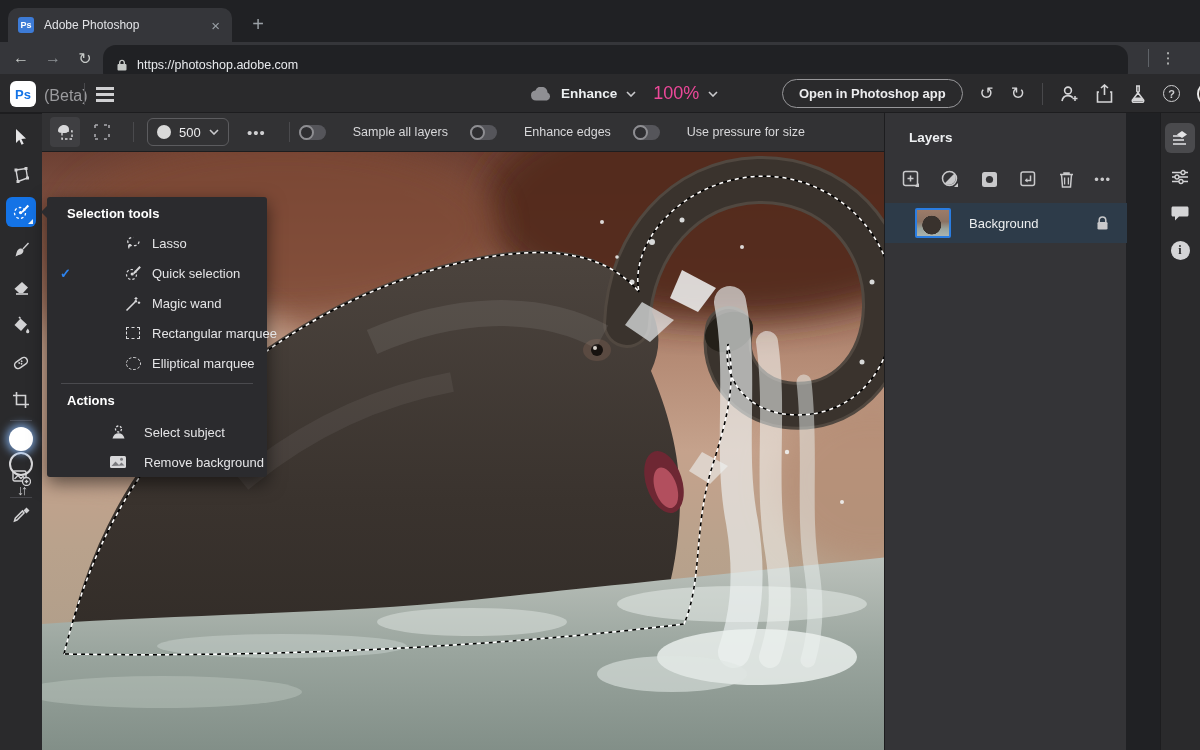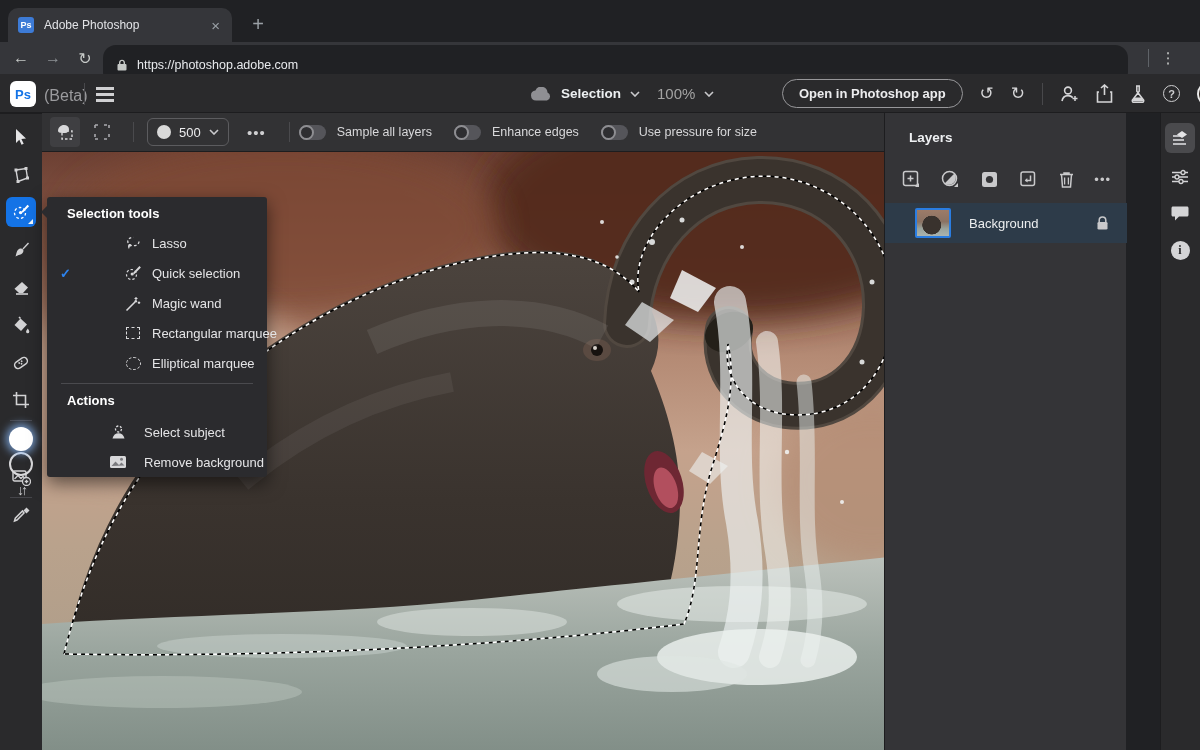"Selection" span.docname { text: Selection -> Enhance }
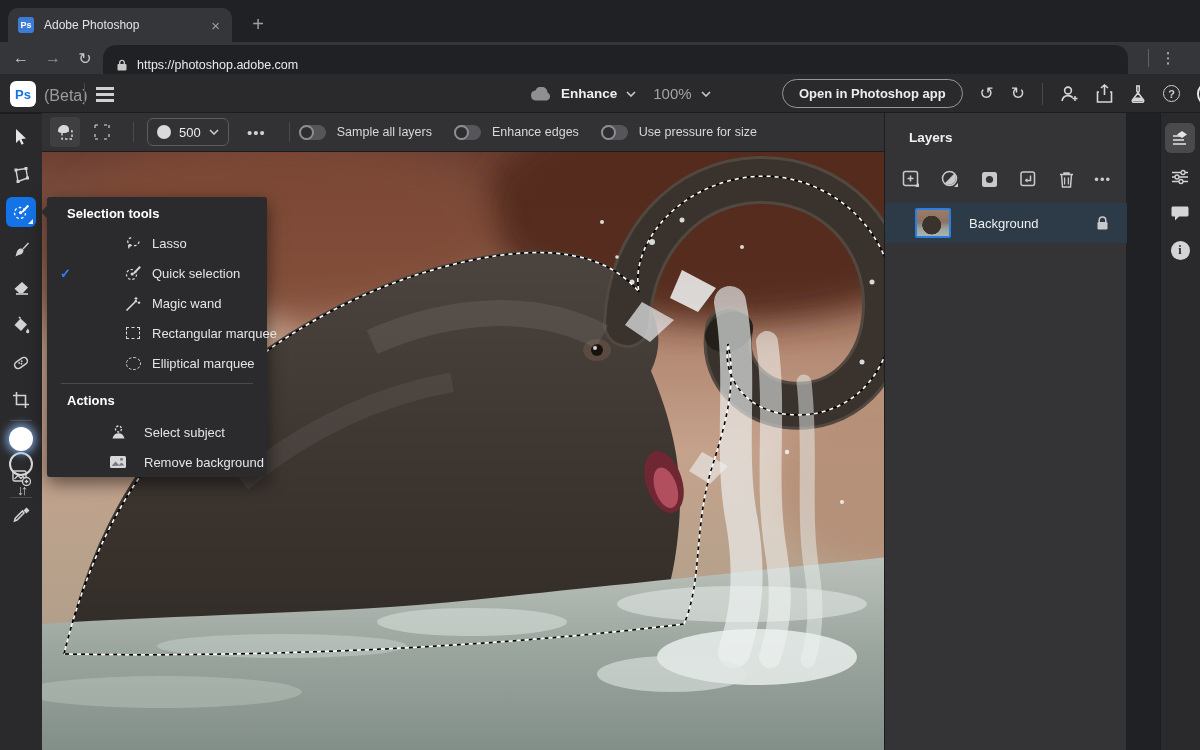"100%" .zoomval { color: #a3a3a3 -> #ec4899; font-size: 15px -> 18px }
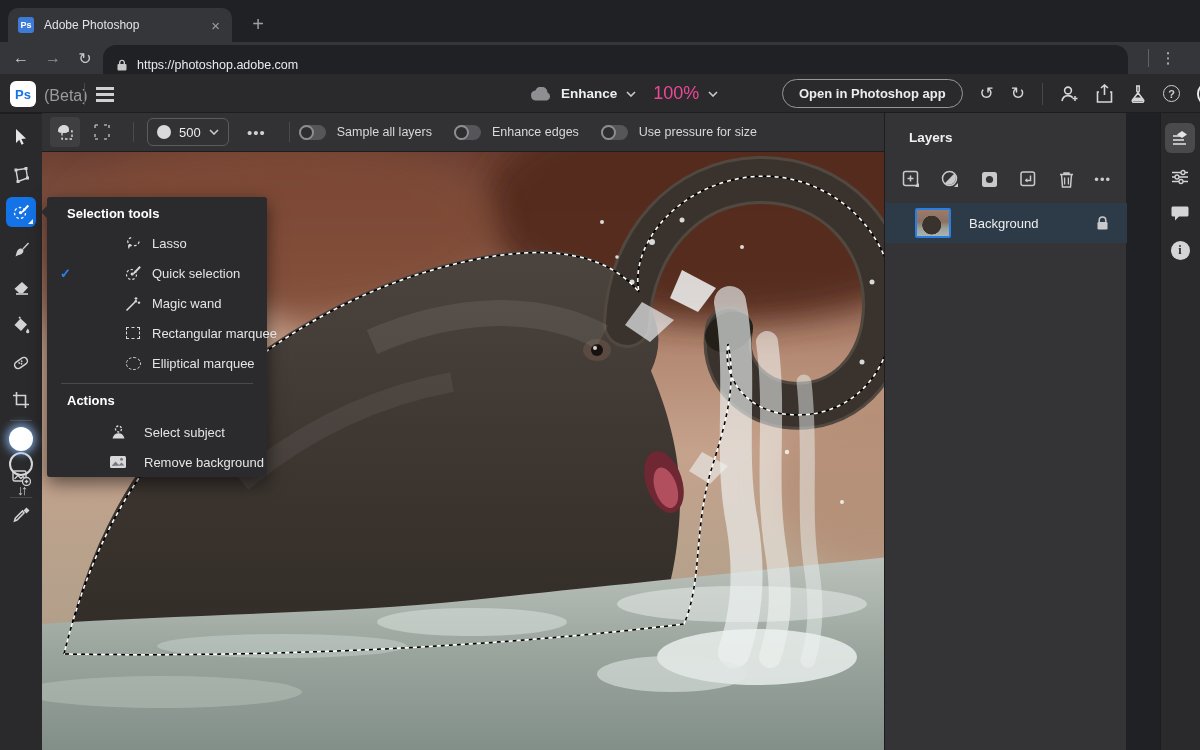"Sample all layers" .tglrow { gap: 11px -> 27px }
